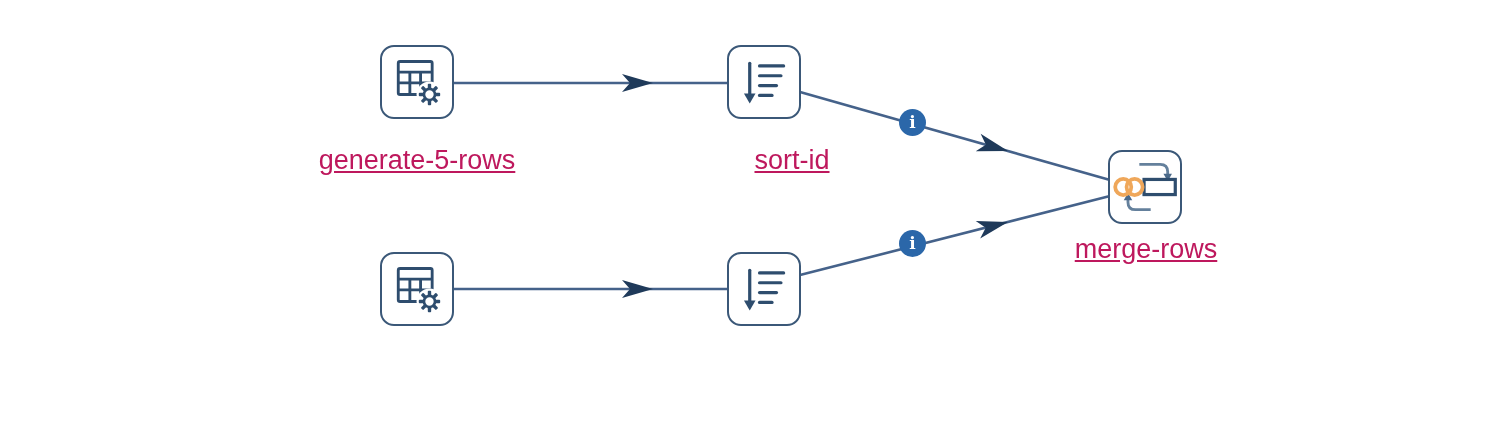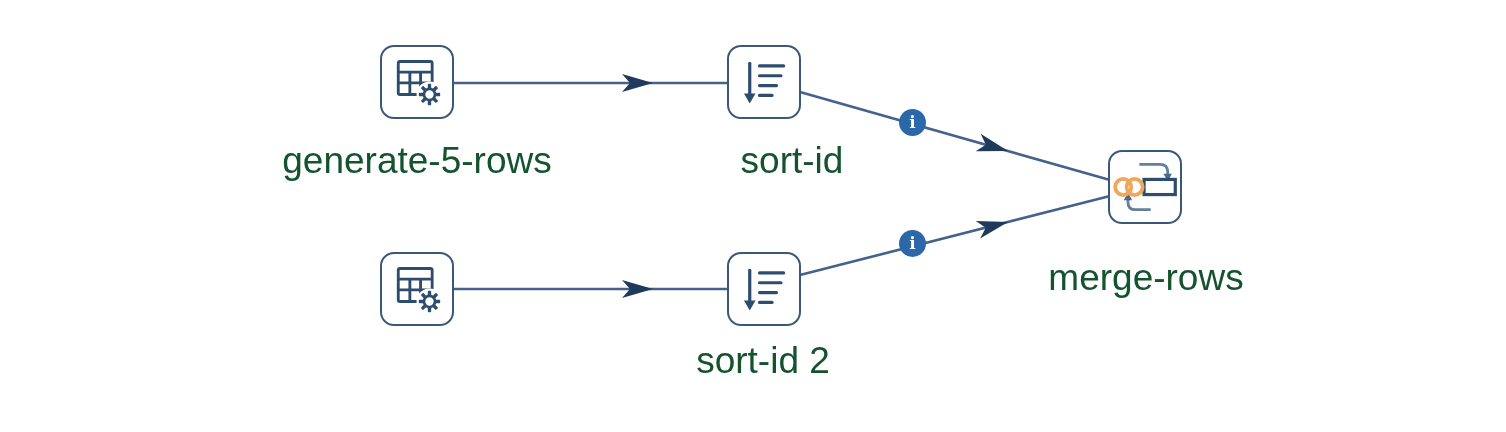"generate-5-rows" .node-label { color: #14532d -> #be185d; font-size: 37px -> 27px; text-decoration: none -> underline }
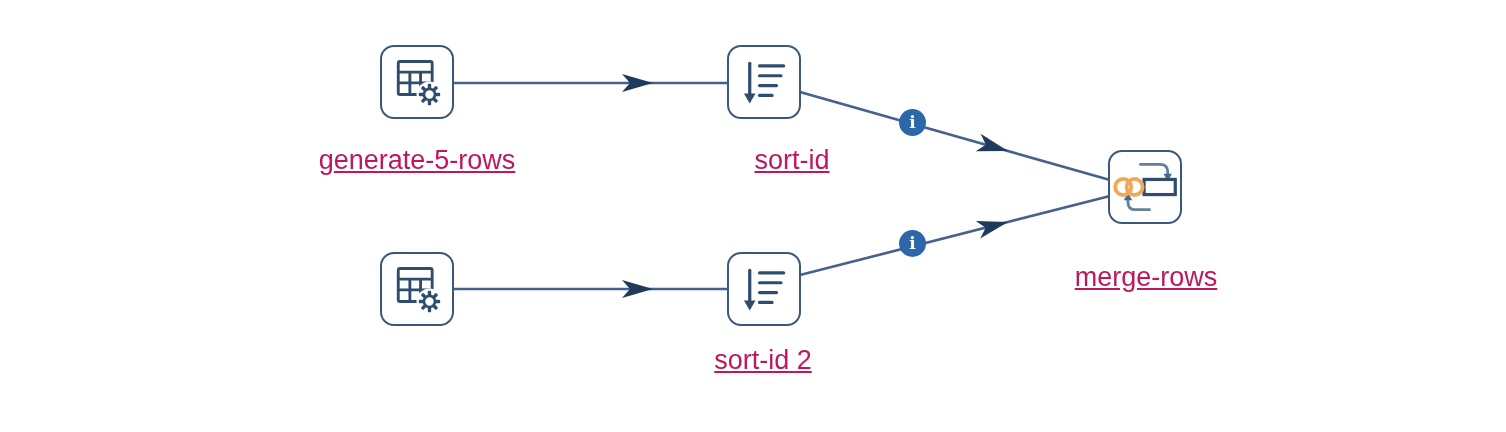"merge-rows" div.node-label { top: 264px -> 236px }
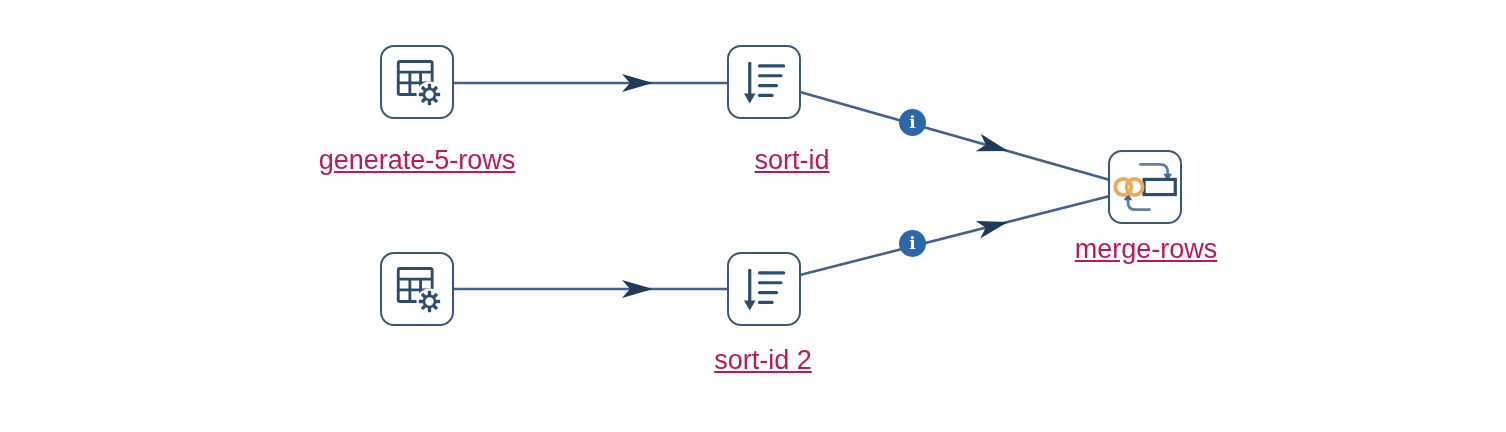"sort-id 2" div.node-label { html: <div>sort-id 2</div> -> none }
